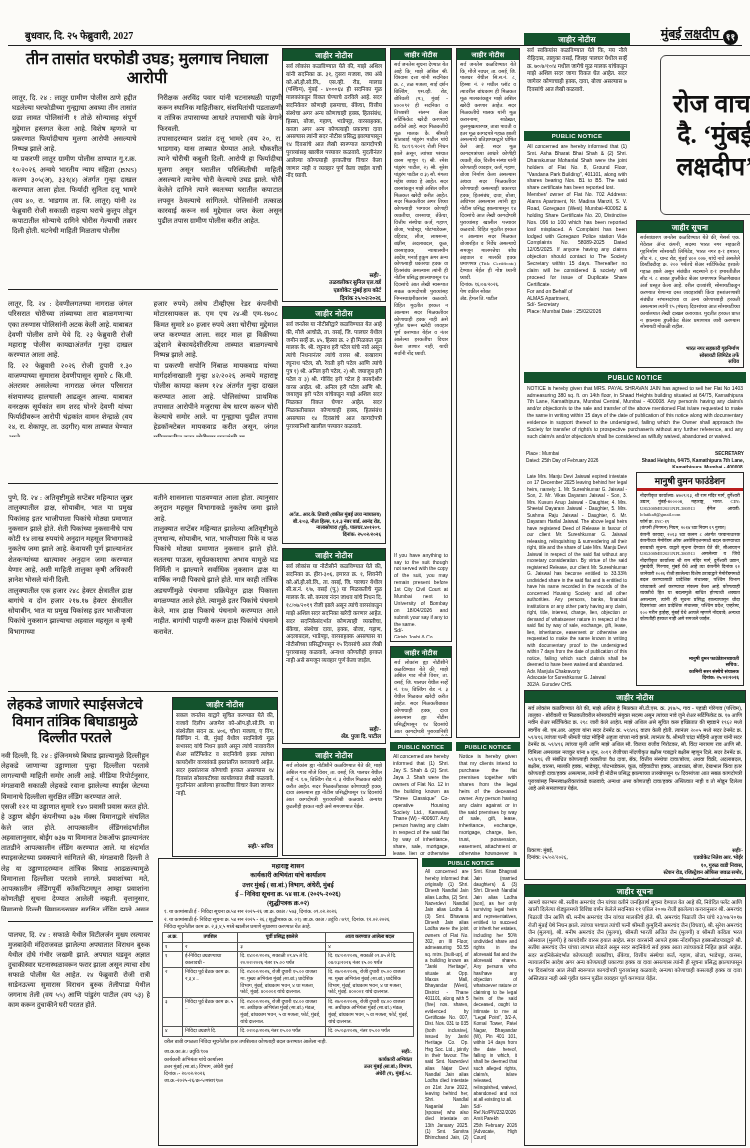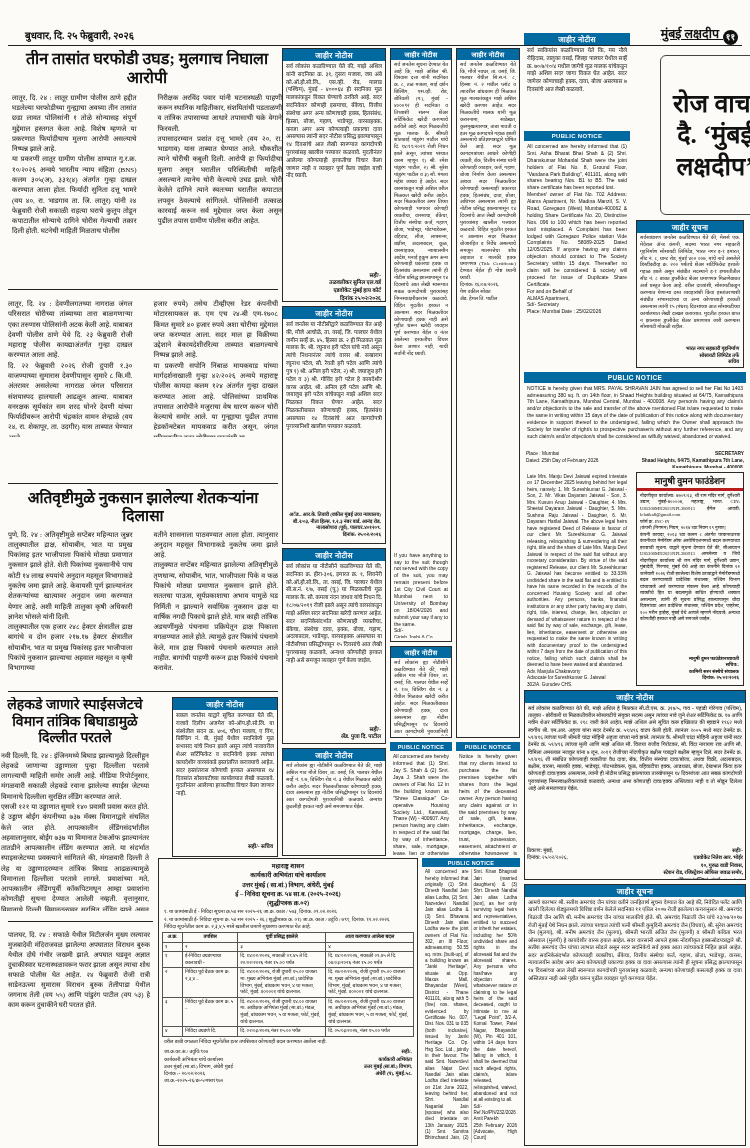"बुधवार, दि. २५ फेब्रुवारी, २०२६" div.abs { text: २०२६ -> 2027 }
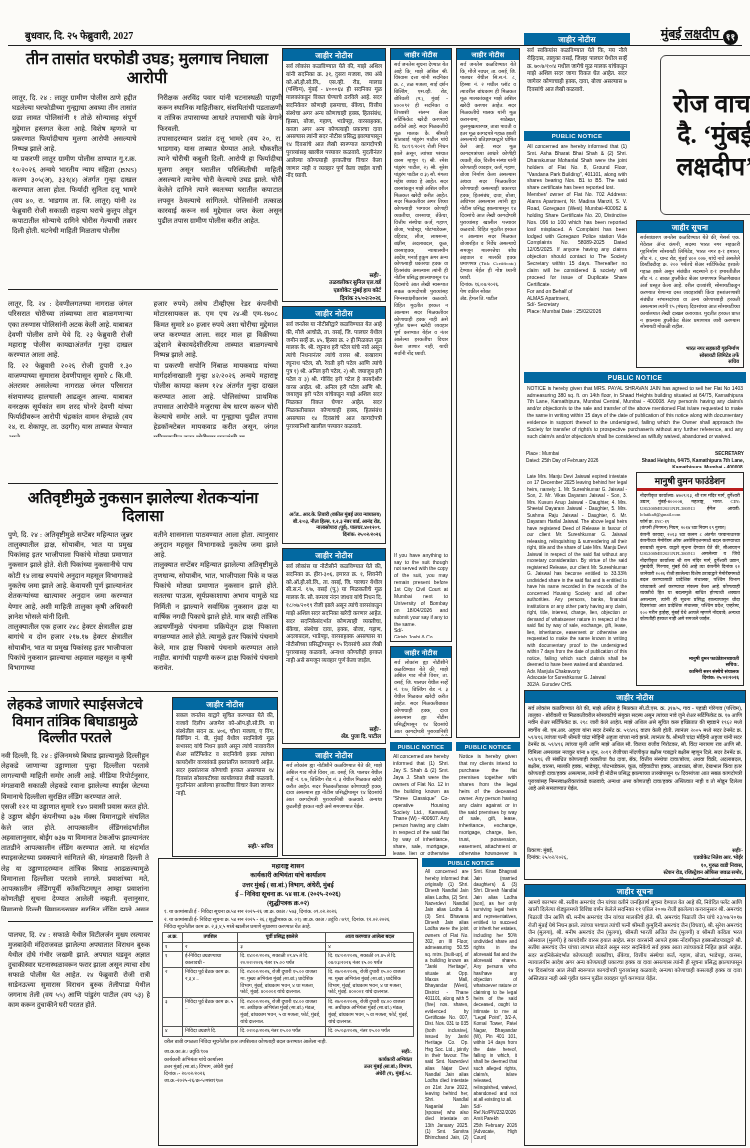"जाहीर नोटीस" .bar { background: #0369a1 -> #14532d }
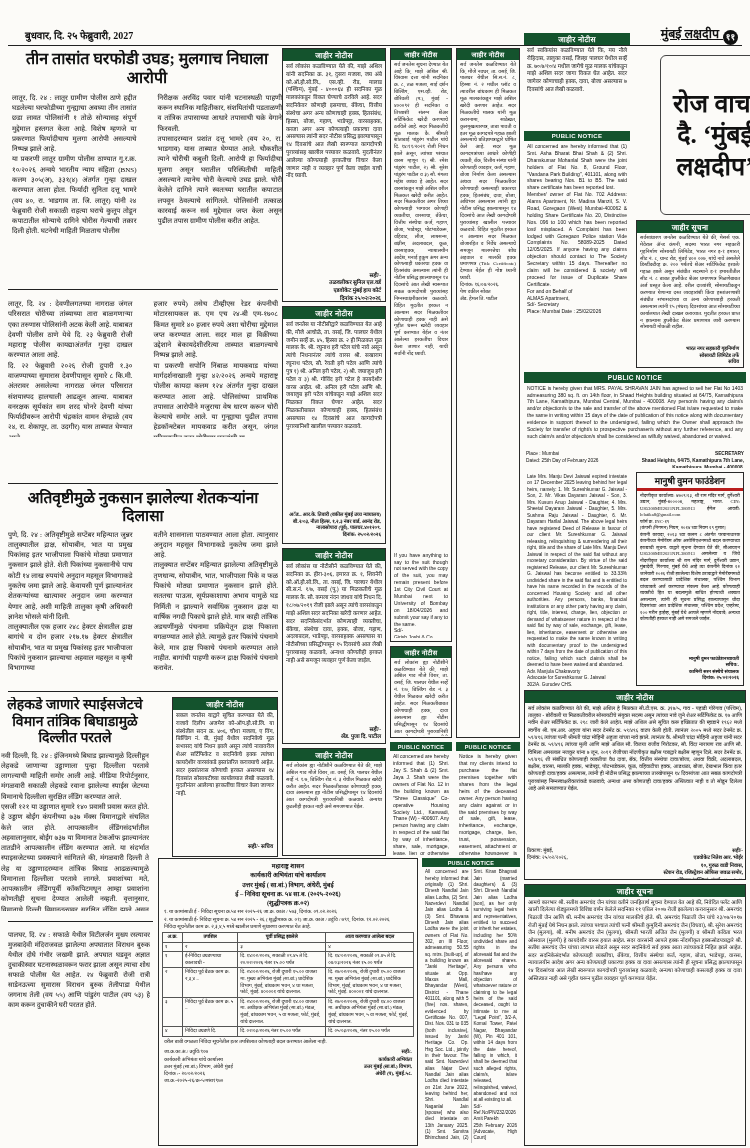"अतिवृष्टीमुळे नुकसान झालेल्या" div.headline { html: <div>अतिवृष्टीमुळे नुकसान झालेल्या शेतकऱ्यांना दिलासा</div> -> none }
